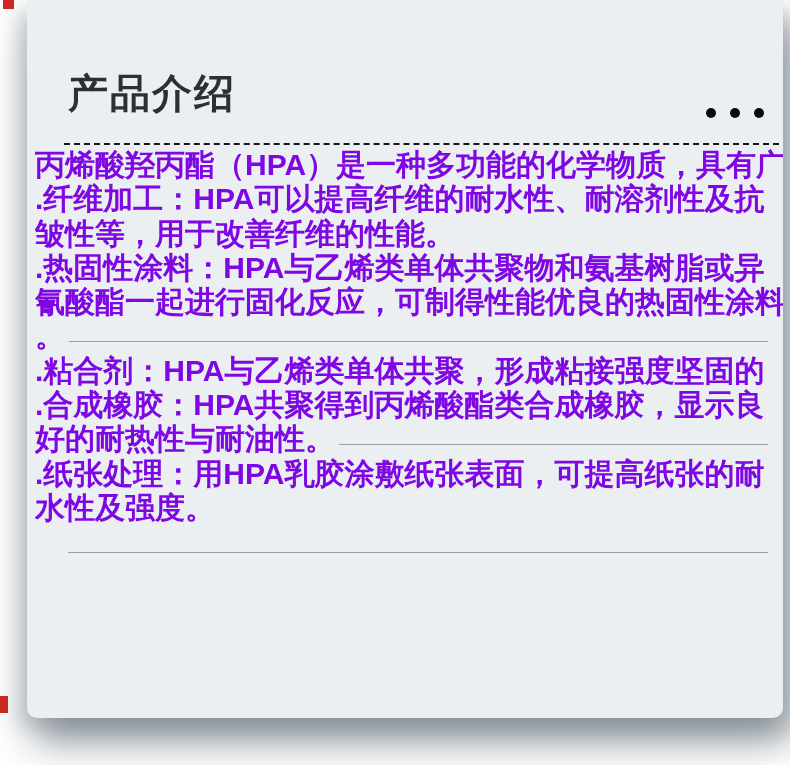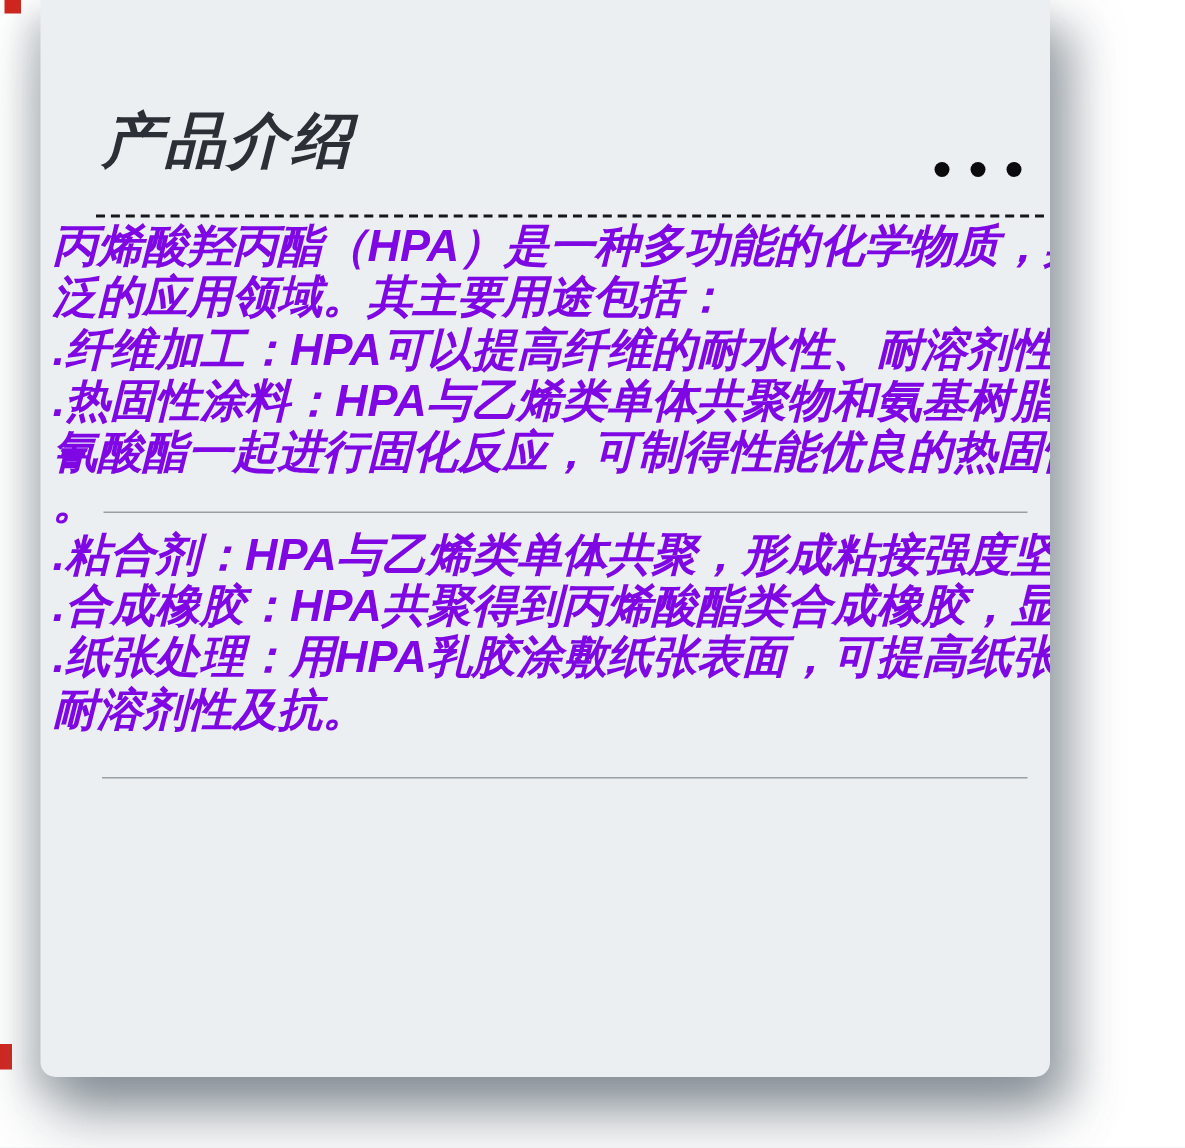"产品介绍" .card { font-style: italic -> none; width: 673px -> 756px }
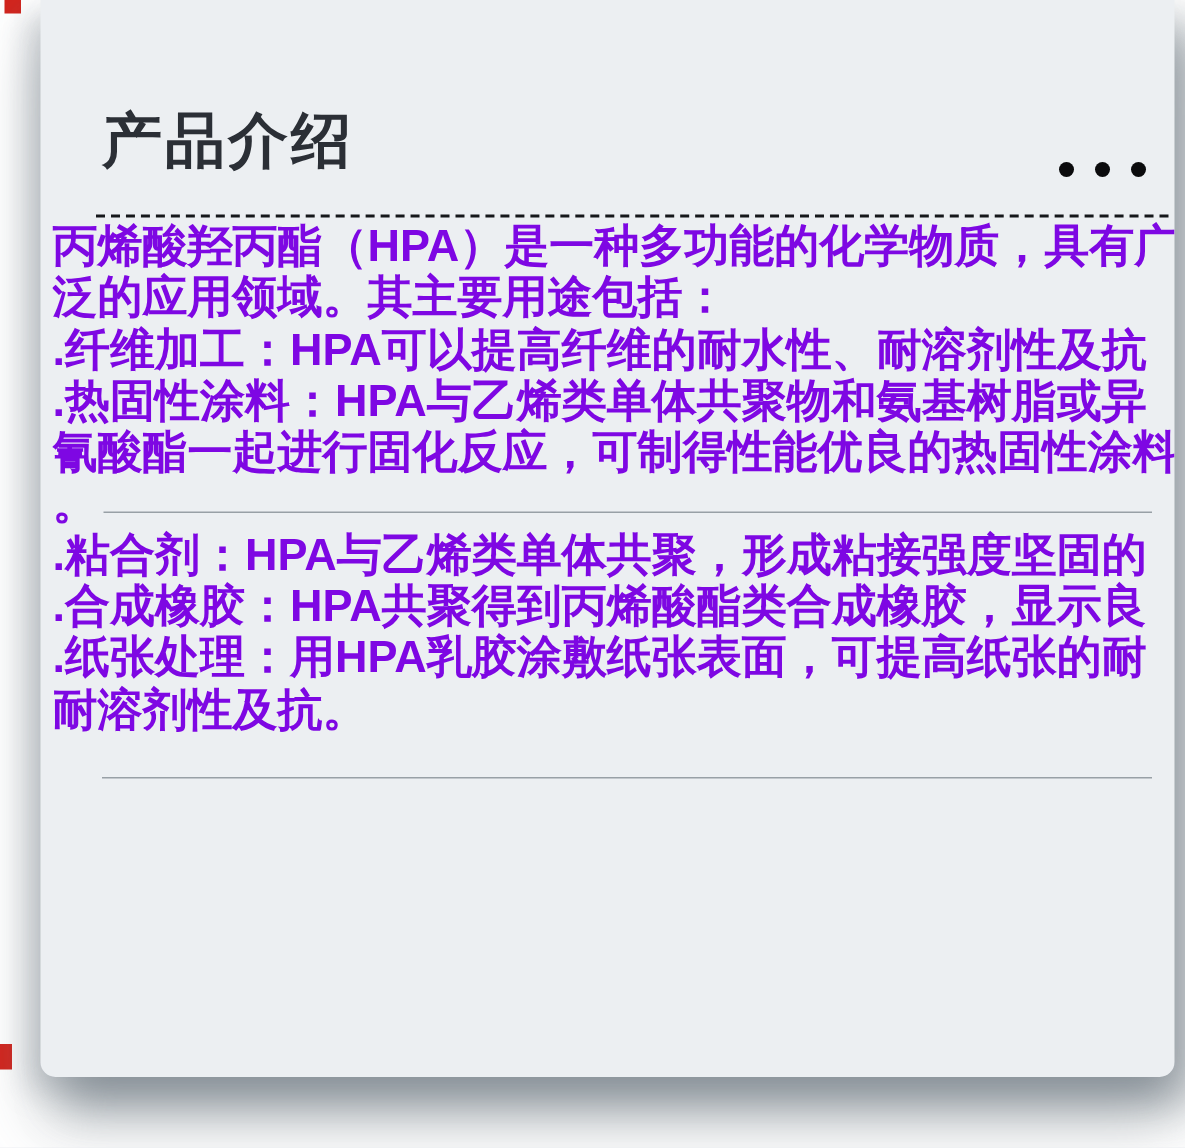"泛的应用领域。其主要用途包括：" div.line { html: <div> <span>泛的应用领域。其主要用途包括：</span> </div> -> none }
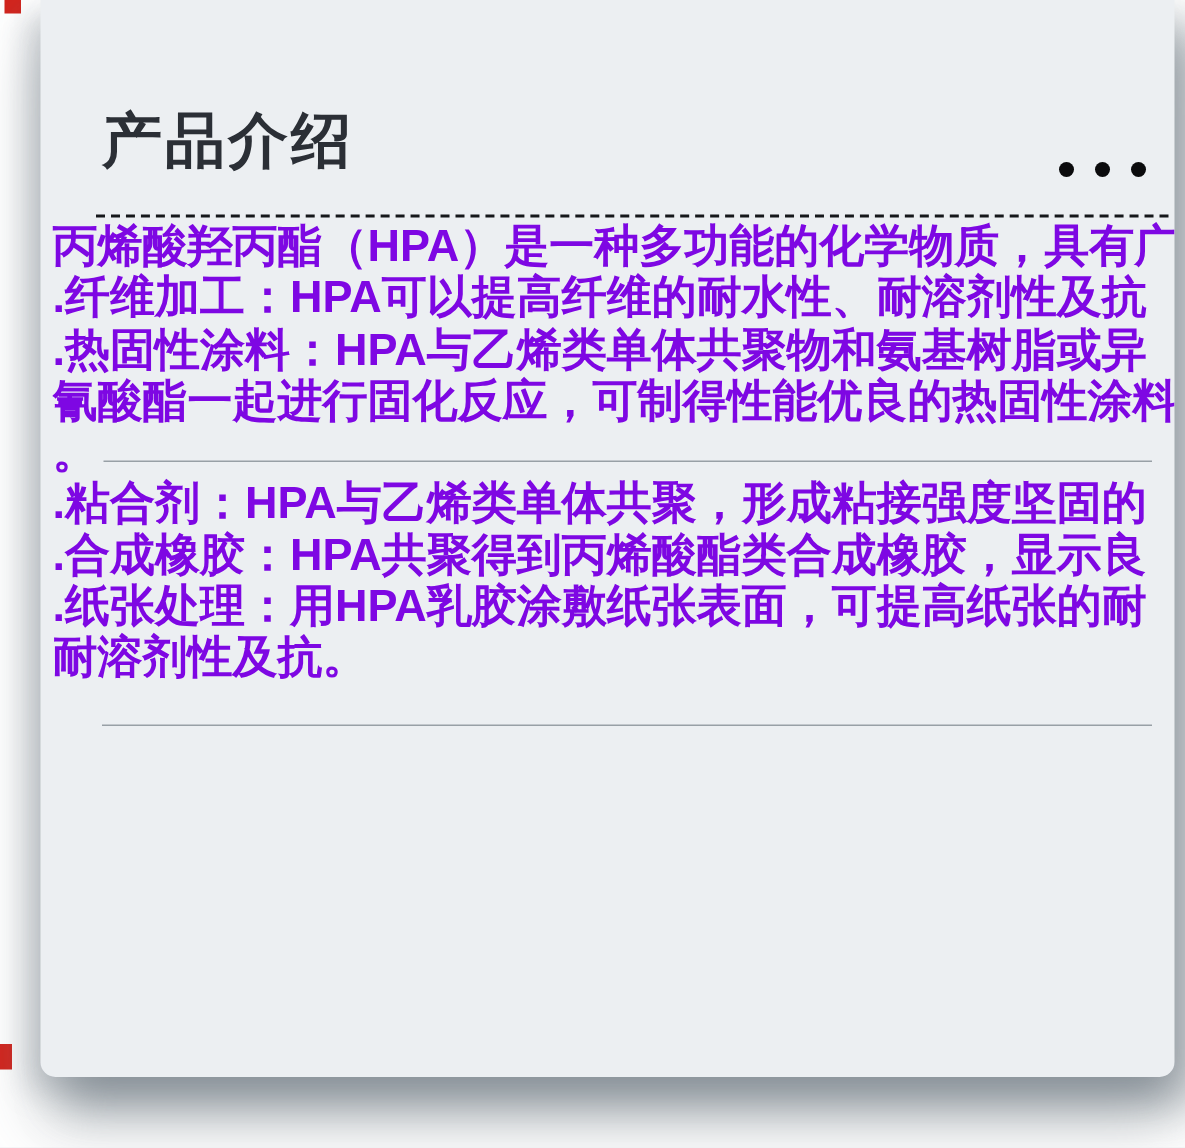"皱性等，用于改善纤维的性能。" div.line { html: none -> <div> <span>皱性等，用于改善纤维的性能。</span> </div> }
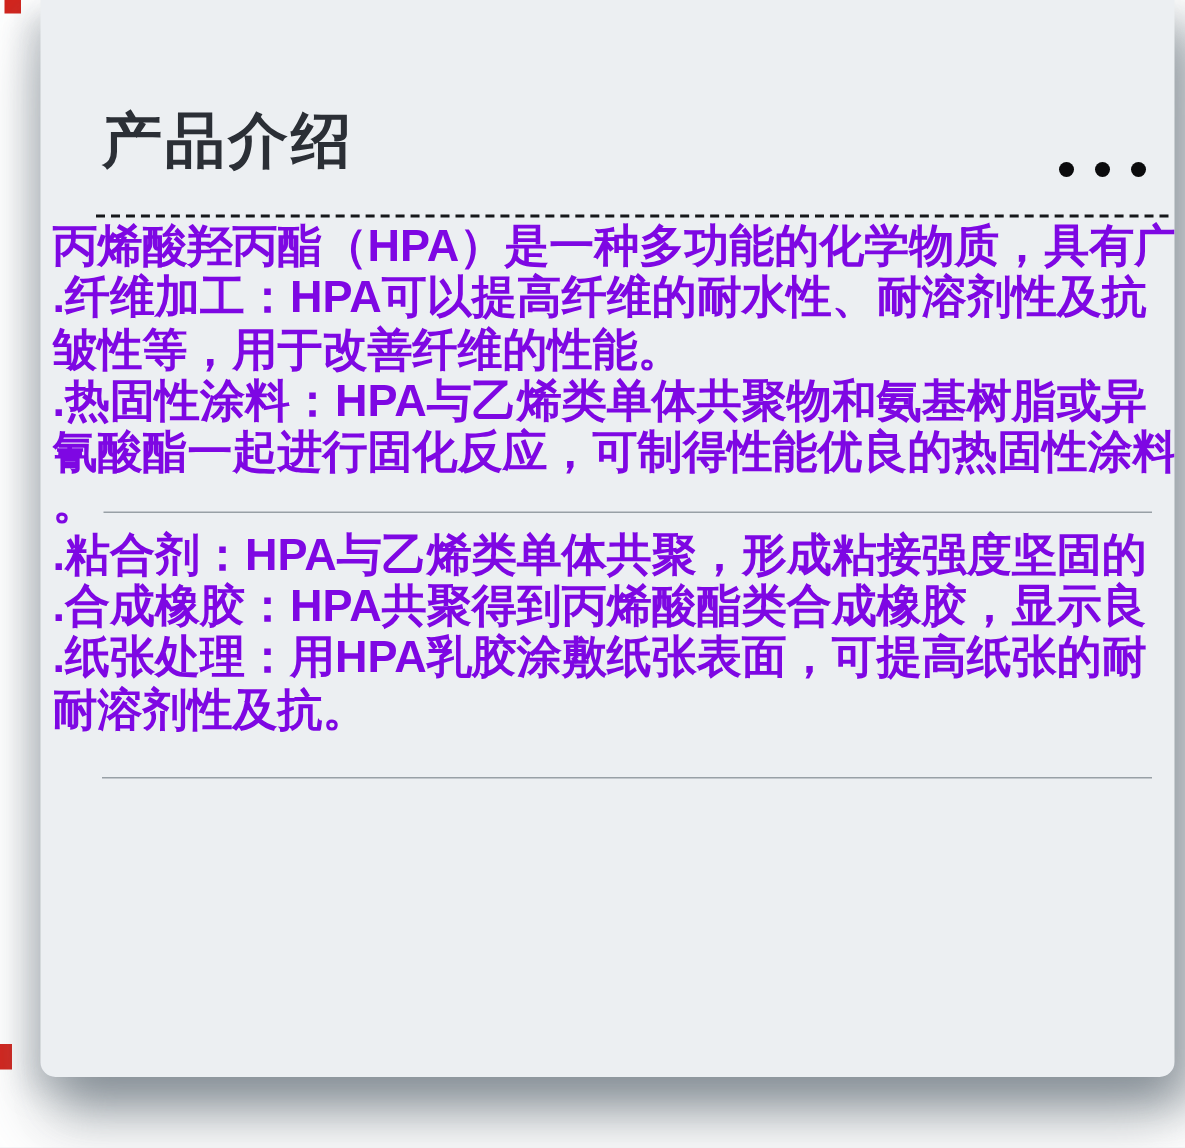"好的耐热性与耐油性。" div.line { html: none -> <div> <span>好的耐热性与耐油性。</span> <span></span> </div> }
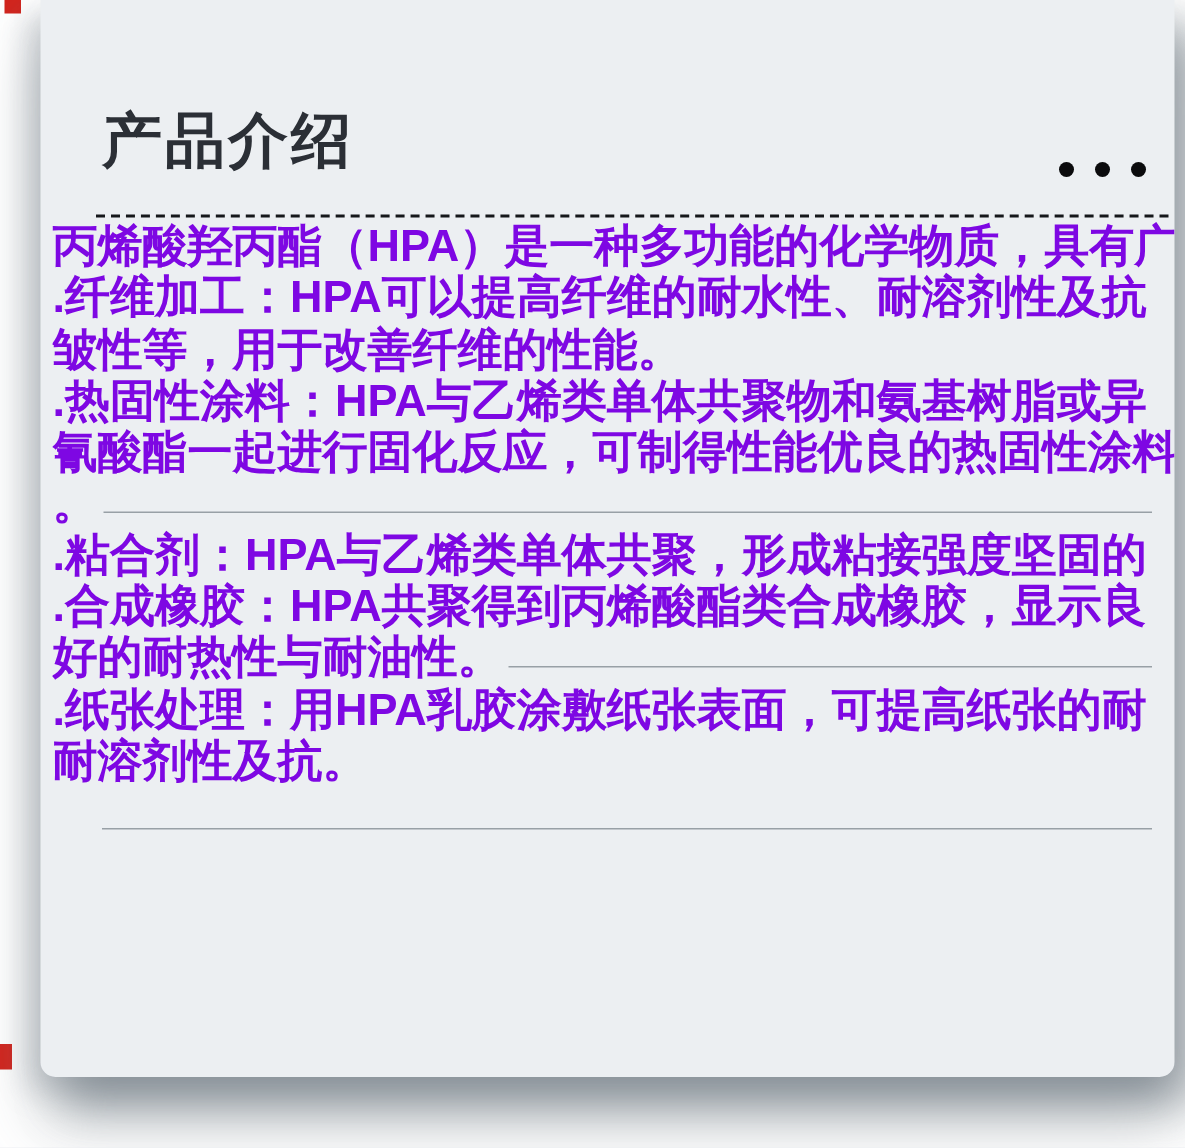"耐溶剂性及抗。" span.t { text: 耐溶剂性及抗 -> 水性及强度 }
